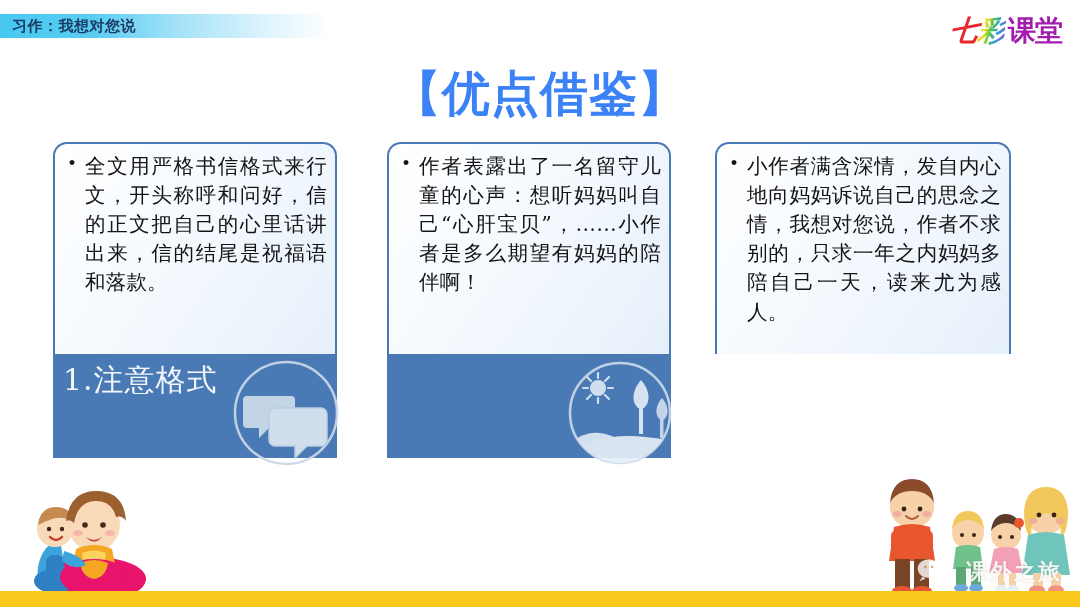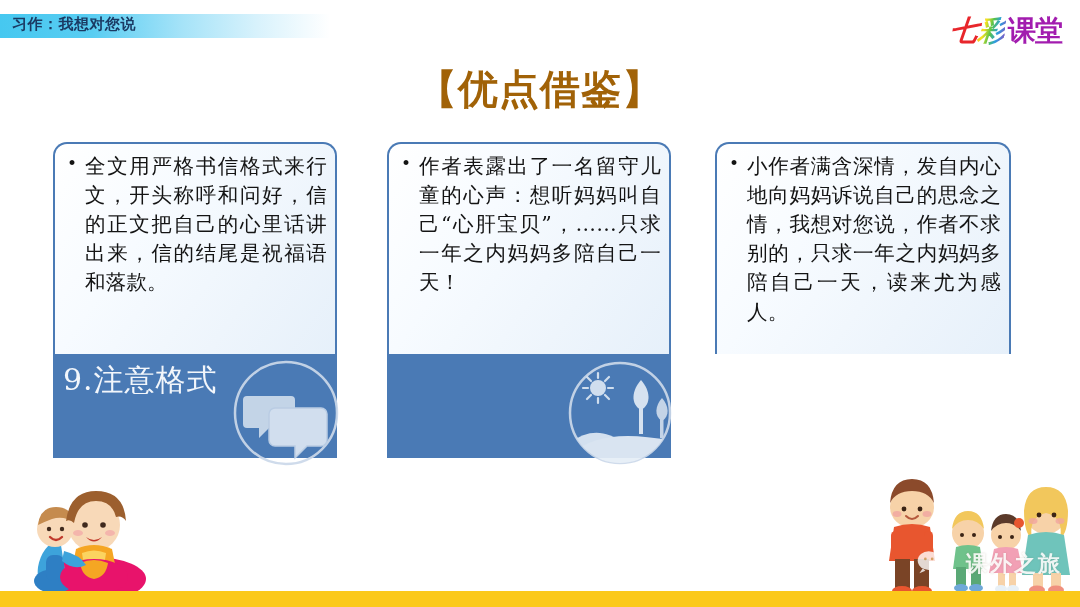"习作：我想对您说" .header-title { font-family: Liberation Mono, monospace -> Liberation Serif, serif }
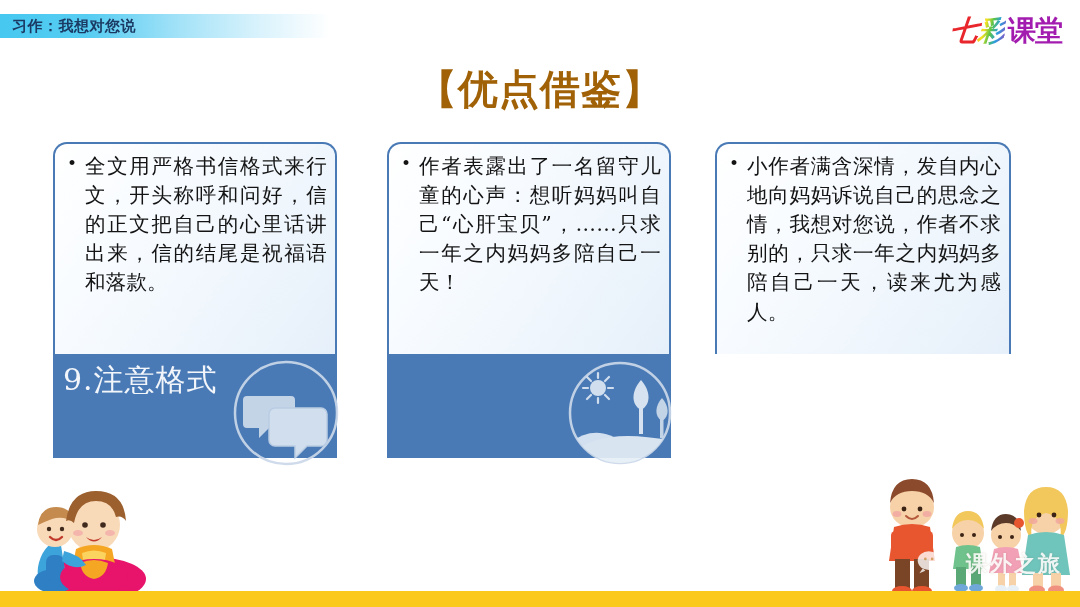"【优点借鉴】" .main-title { color: #a16207 -> #3b82f6; font-size: 40px -> 48px }
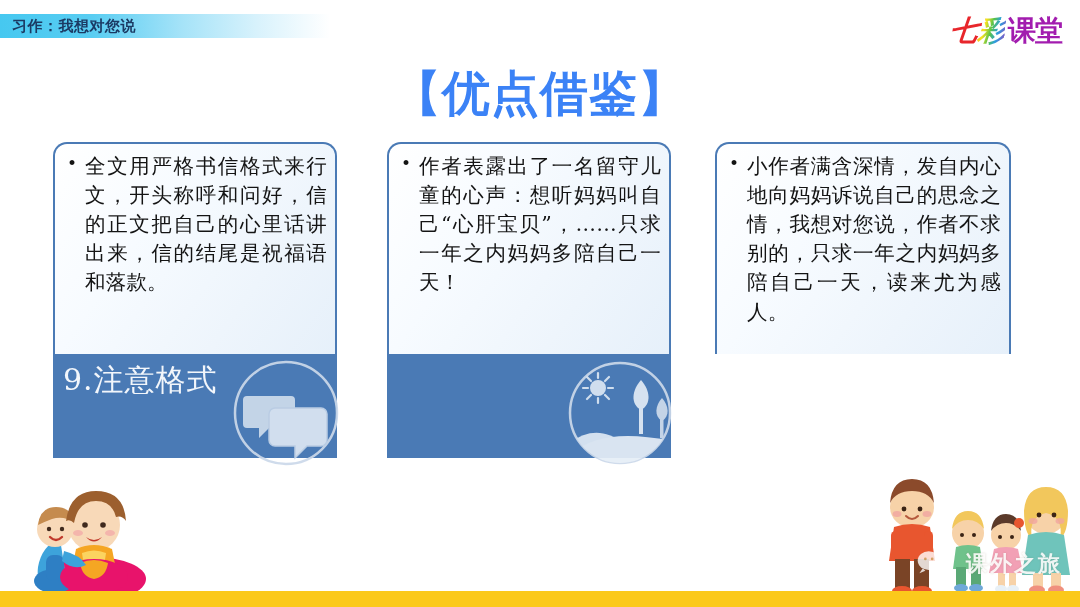"作者表露出了一名留守儿童的心声：想听妈妈叫自己“心肝宝贝”，……只求一年之内妈妈" div.card-text { text: 只求一年之内妈妈多陪自己一天 -> 小作者是多么期望有妈妈的陪伴啊 }
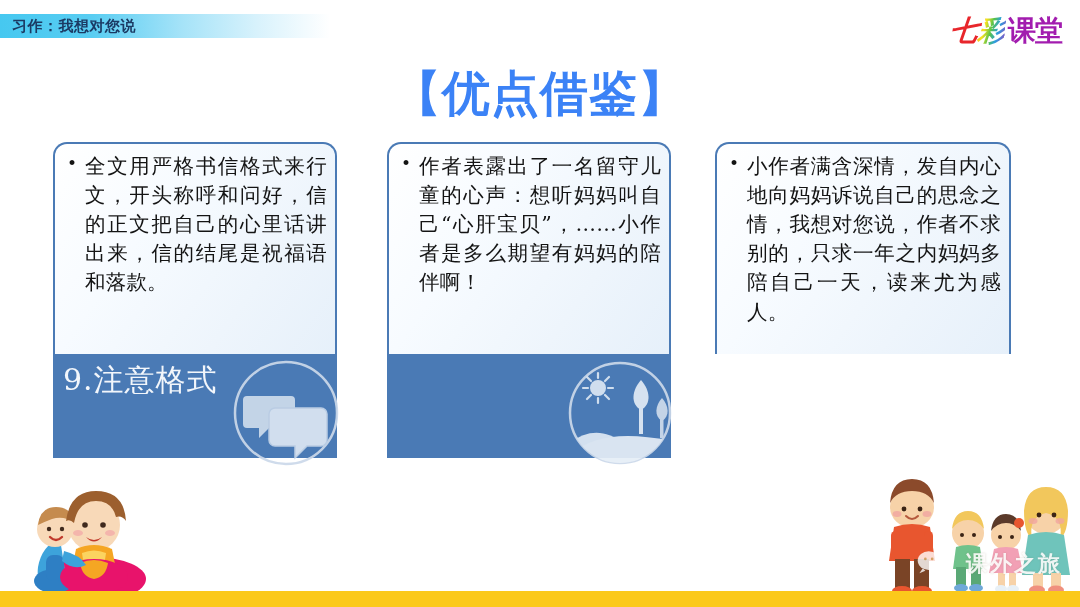"9.注意格式" div.footer-label { text: 9 -> 1 }
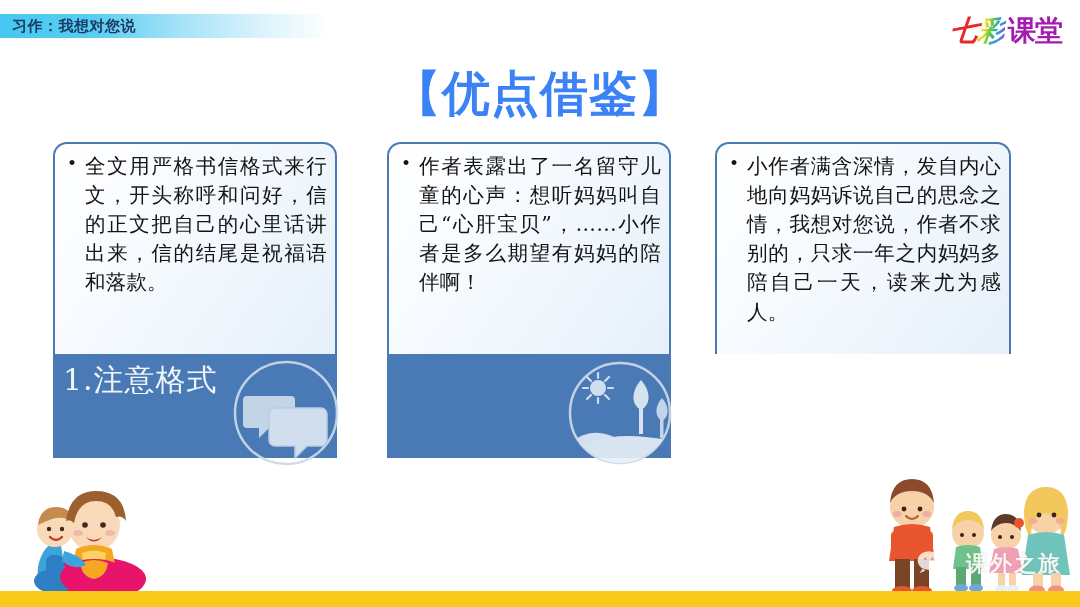"课外之旅" .watermark { bottom: 28px -> 20px }
